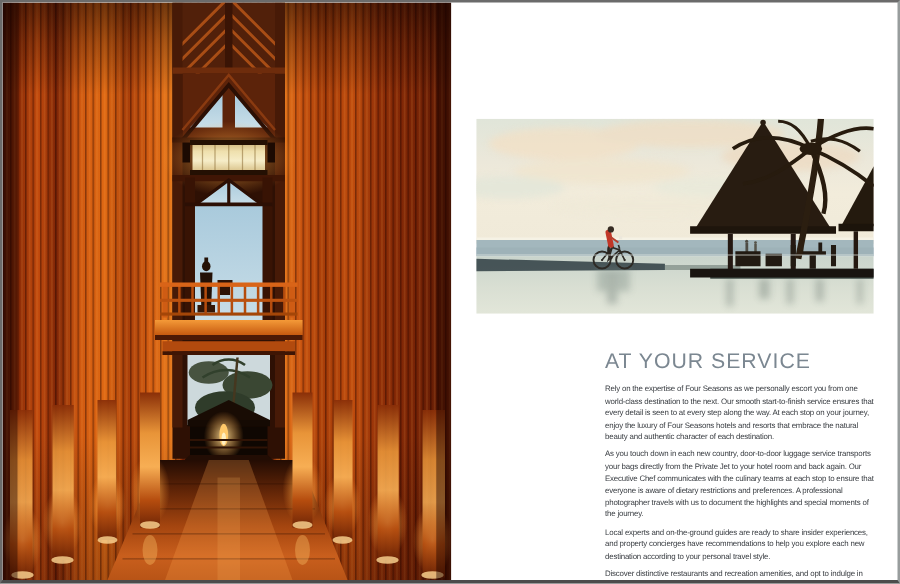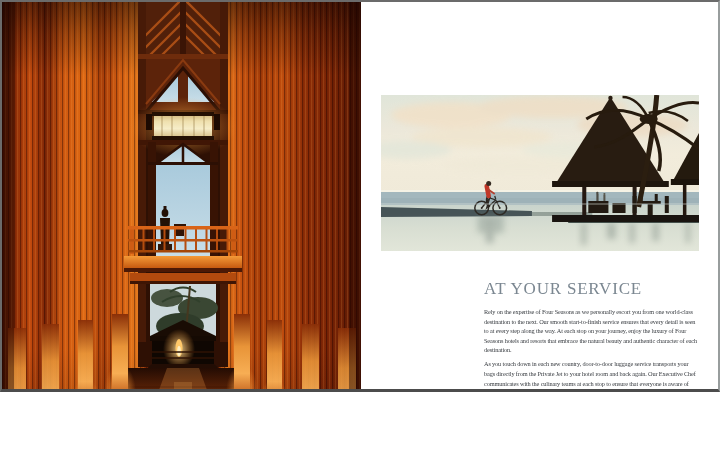"AT YOUR SERVICE" .page { font-family: Liberation Serif, serif -> Liberation Sans, sans-serif; height: 392px -> 467px }
